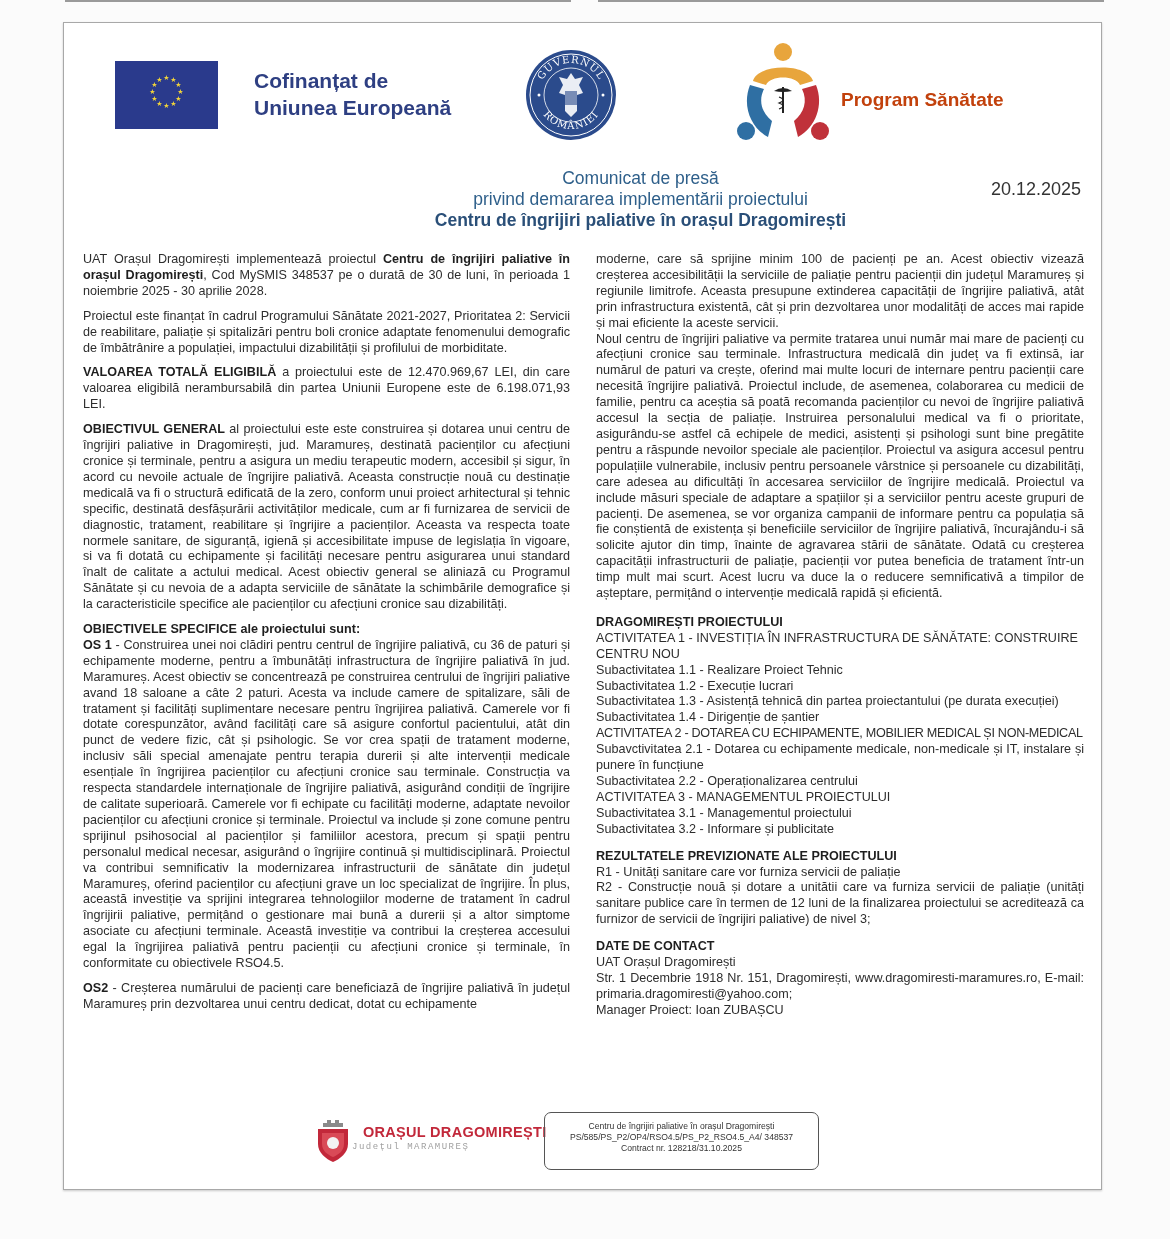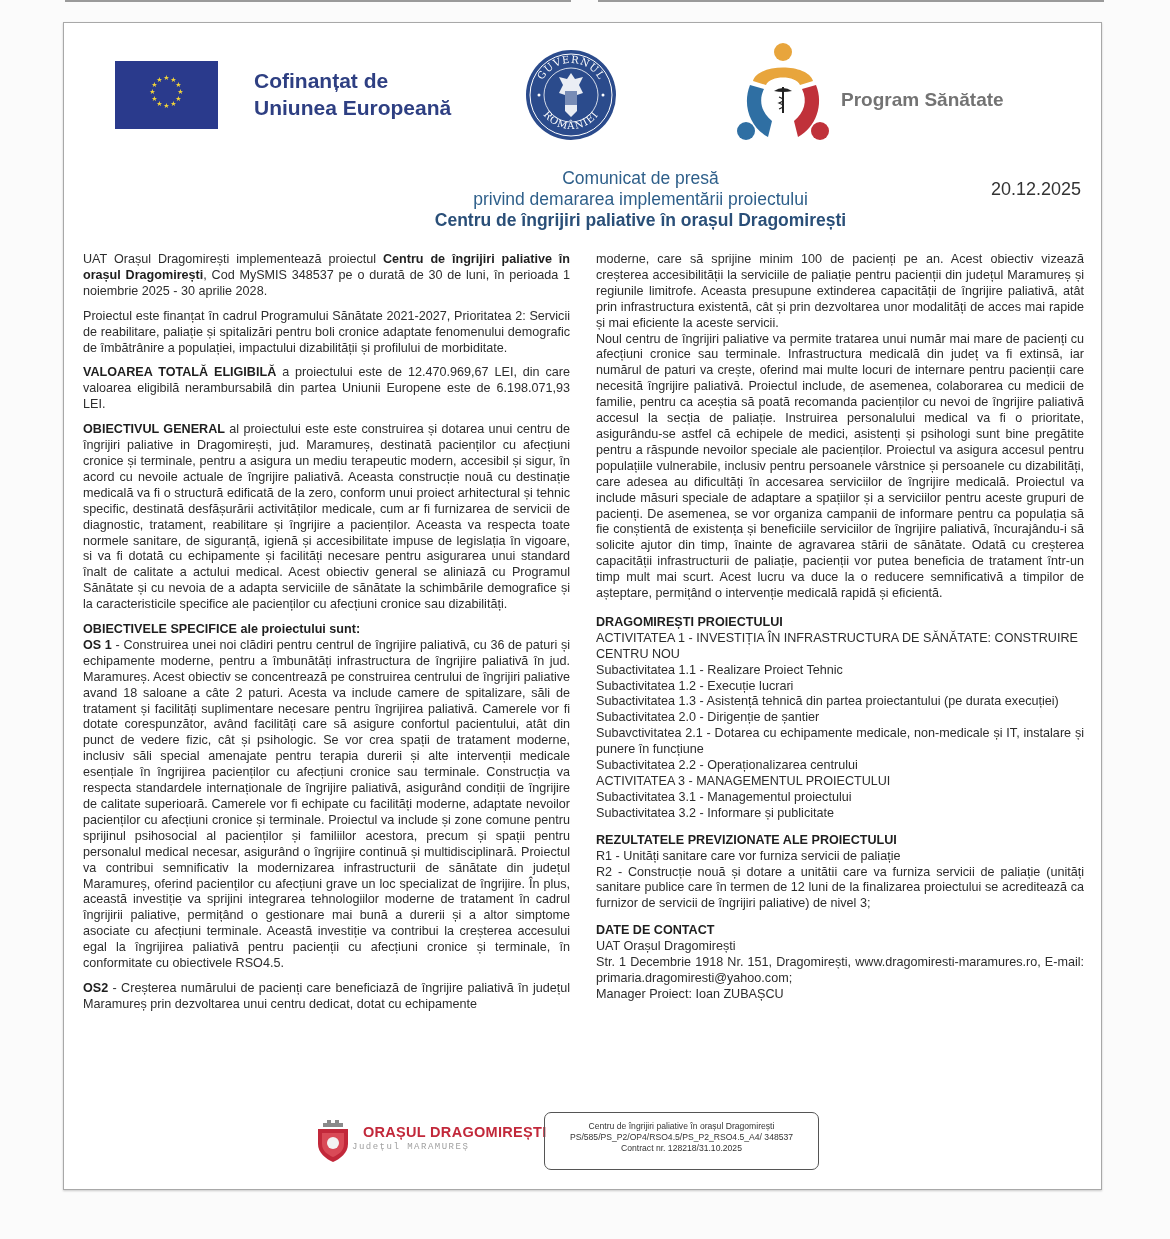"Program Sănătate" .ps-text { color: #737373 -> #c2410c }
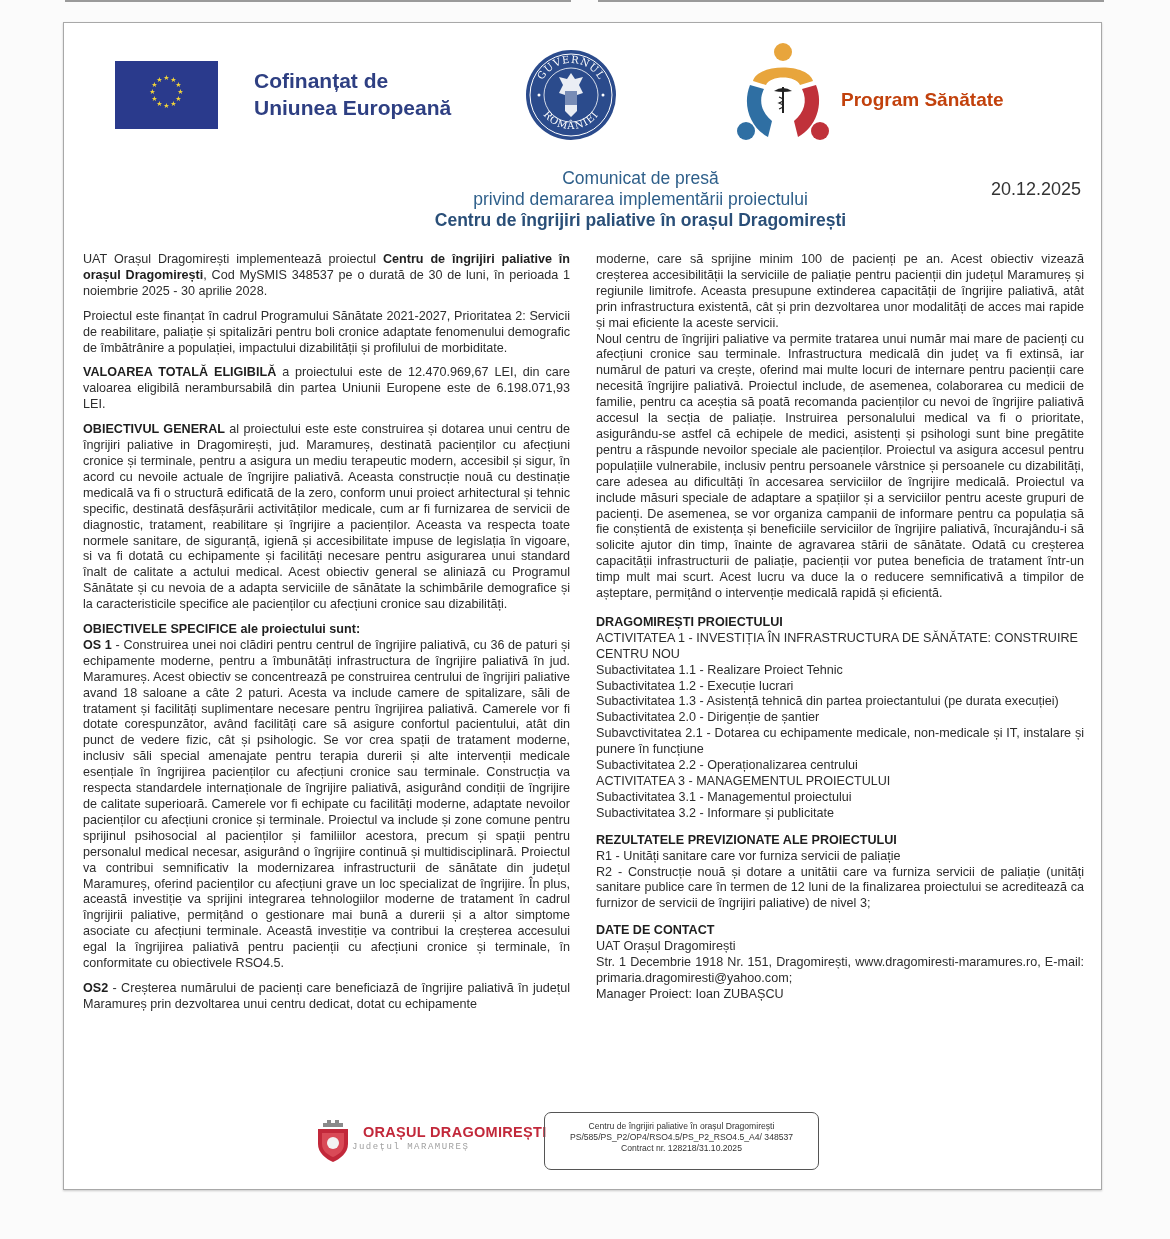"Subactivitatea 2.0 - Dirigenție de" span.line { text: 2.0 -> 1.4 }
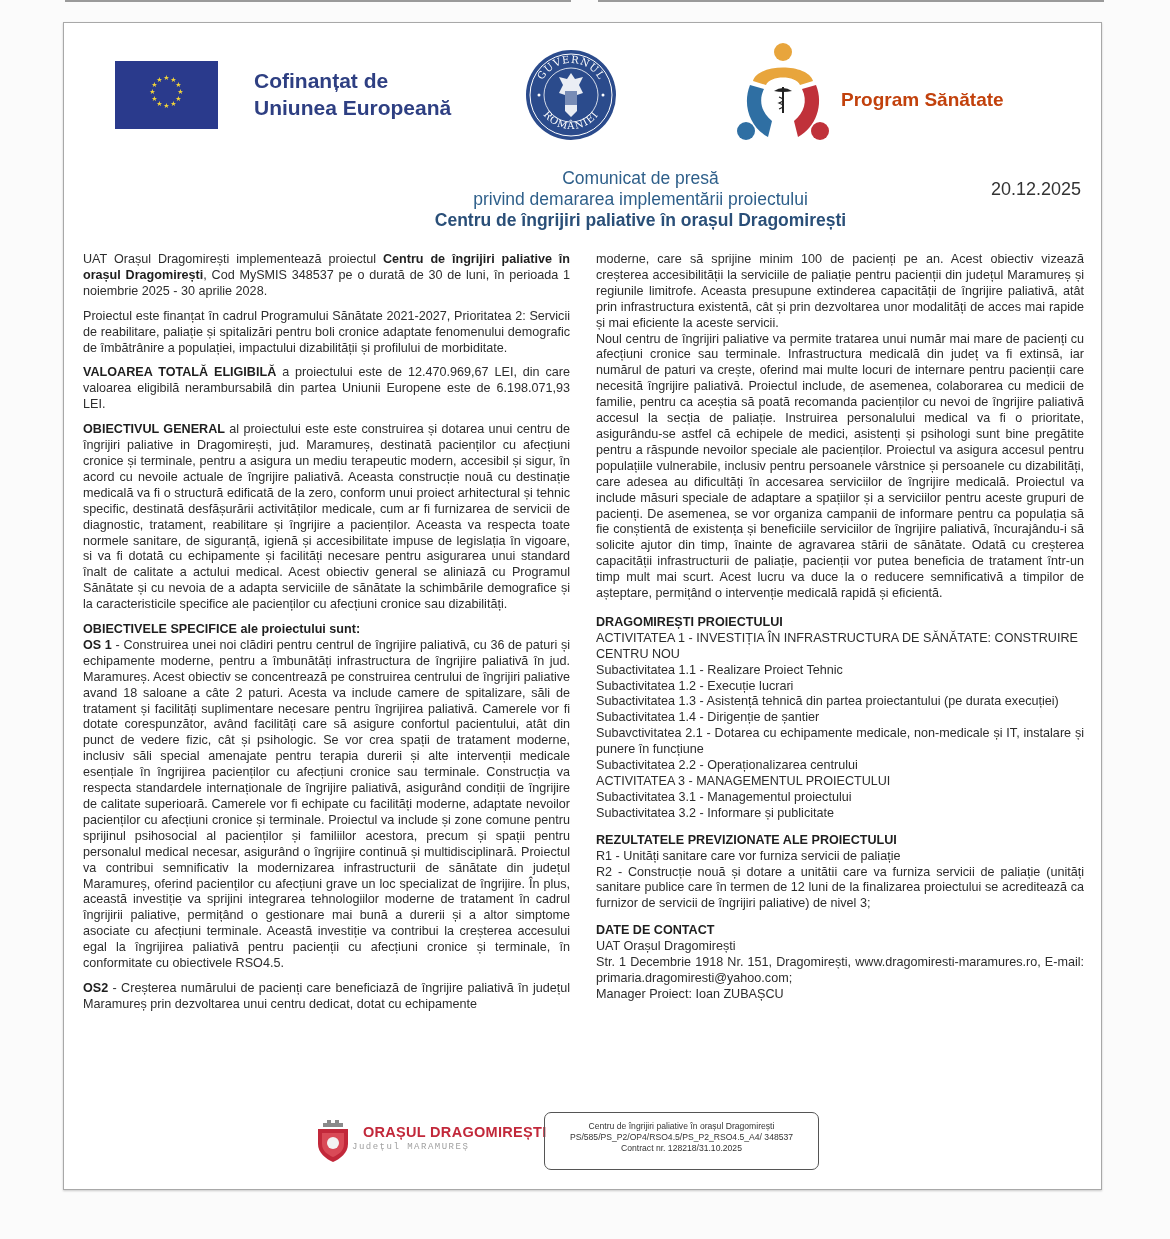"ACTIVITATEA 2 - DOTAREA CU" span.line { html: none -> <span>ACTIVITATEA 2 - DOTAREA CU ECHIPAMENTE, MOBILIER MEDICAL ȘI NON-MEDICAL</span> }
